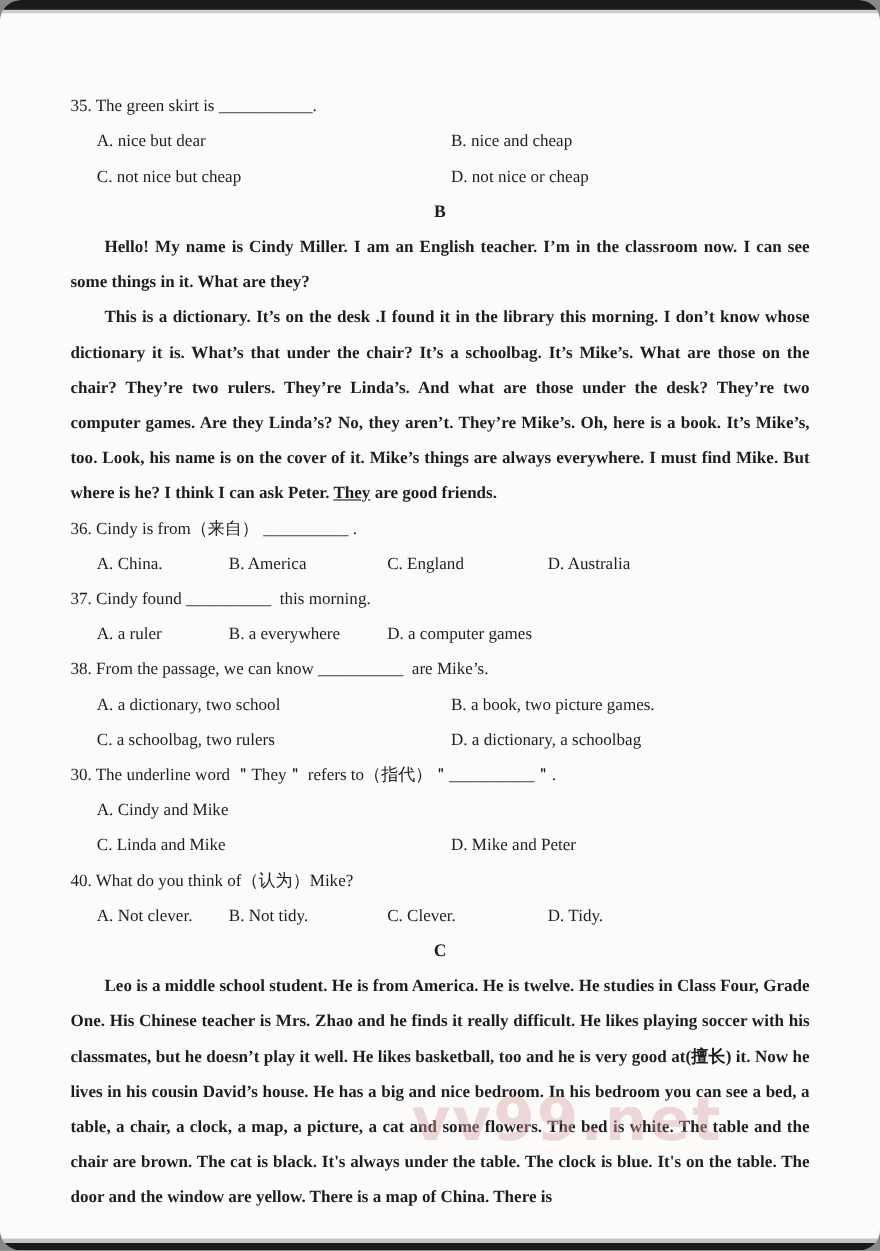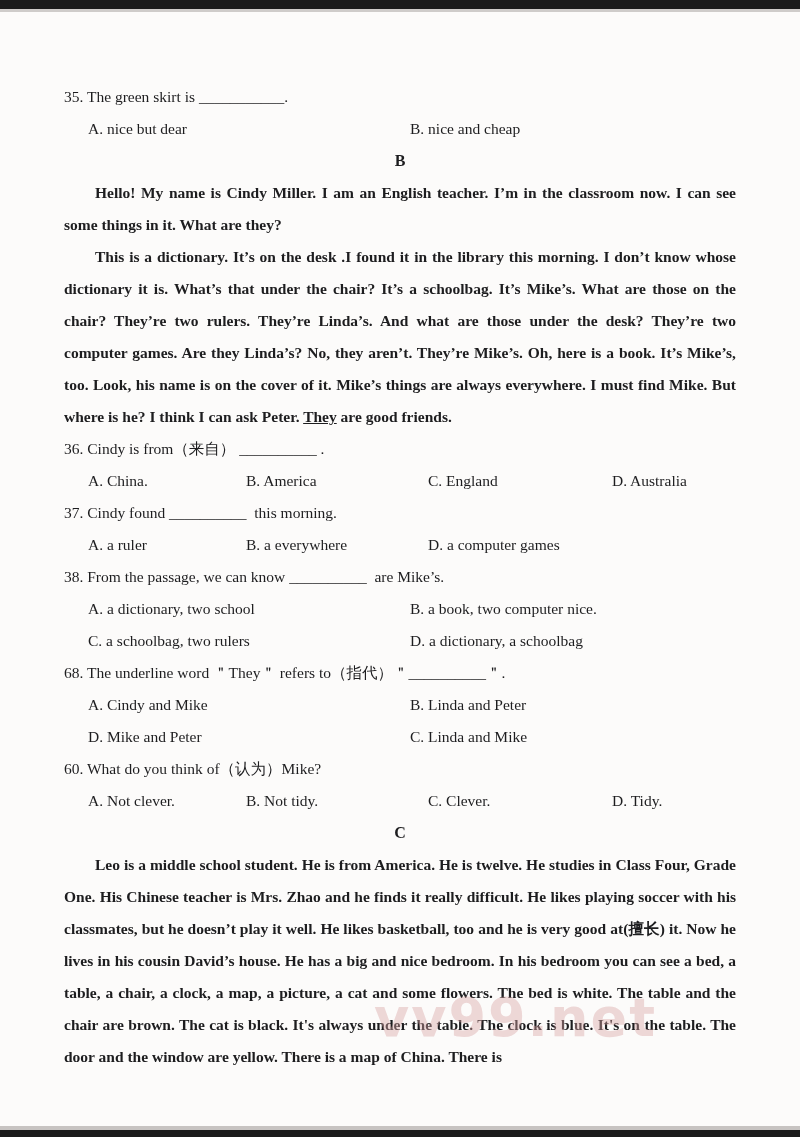"35. The green skirt is" .page { border-radius: none -> 19px }
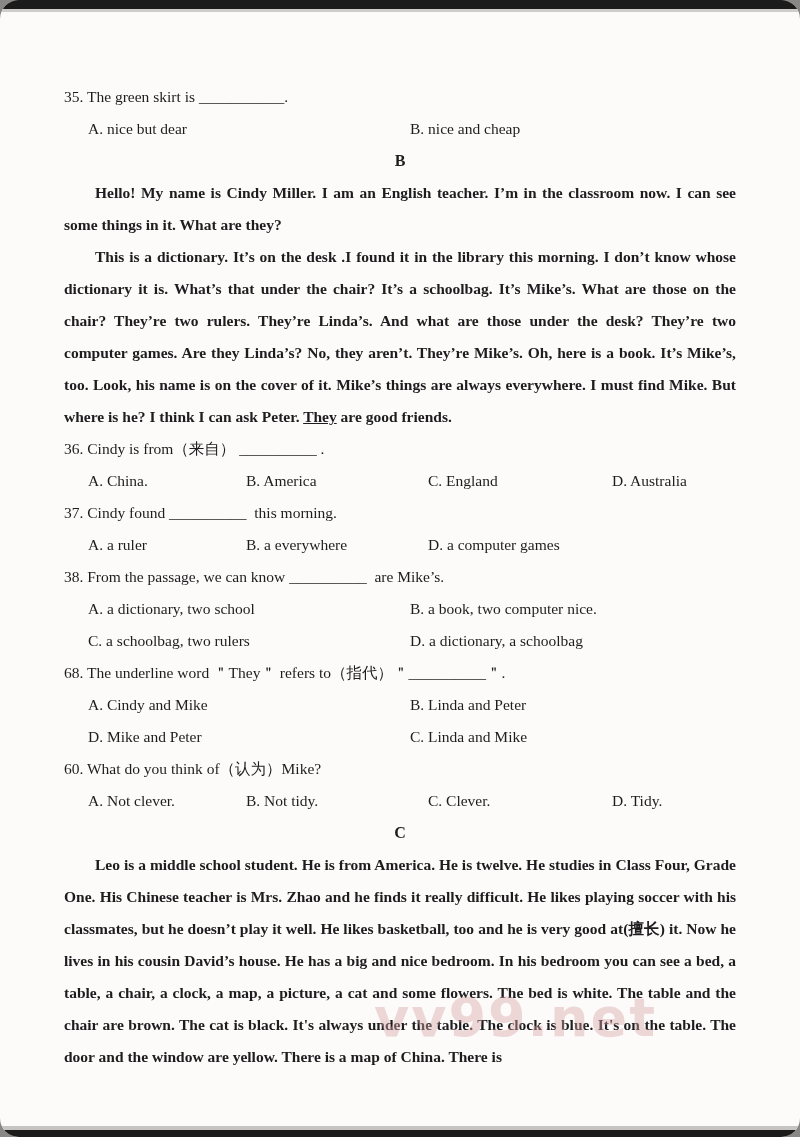"C. not nice but cheap" div.opts2 { html: none -> <div> <span>C. not nice but cheap</span> <span>D. not nice or cheap</span> </div> }
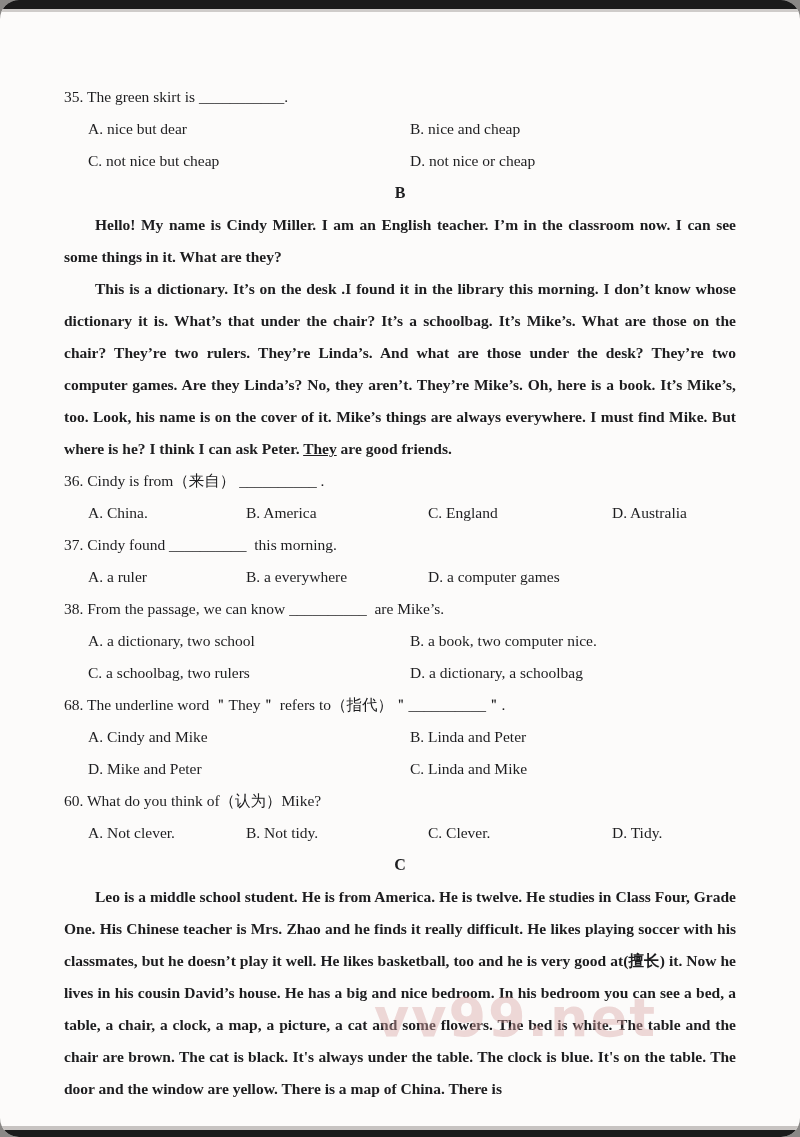"A. China." .opts4 { gap: 38px -> none }
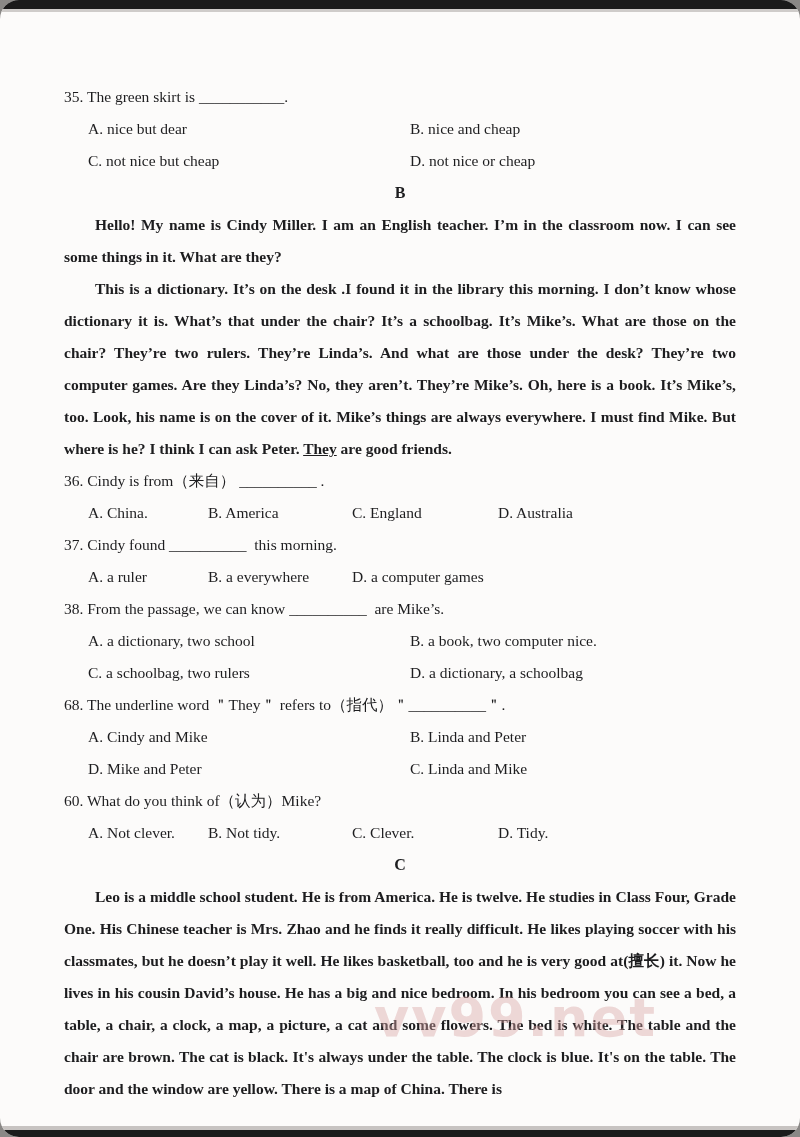"B. a book, two computer" span { text: computer nice -> picture games }
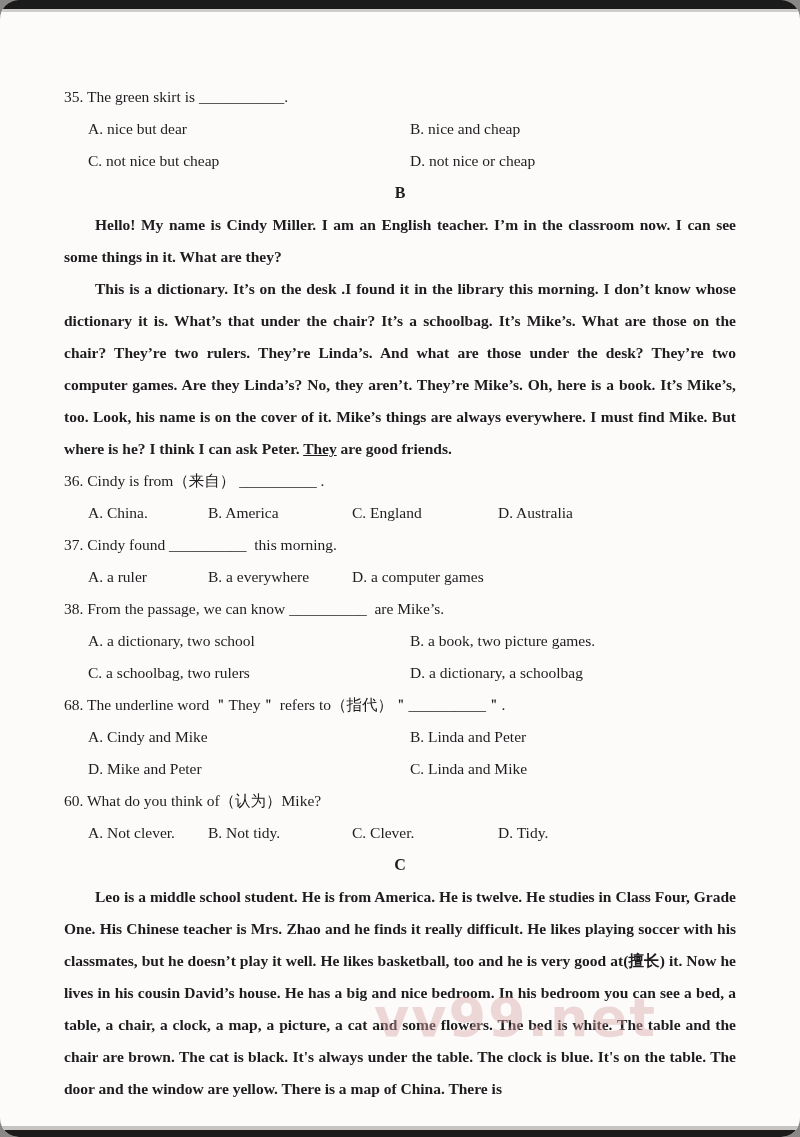"68. The underline word ＂They＂" div.qline { text: 68 -> 30 }
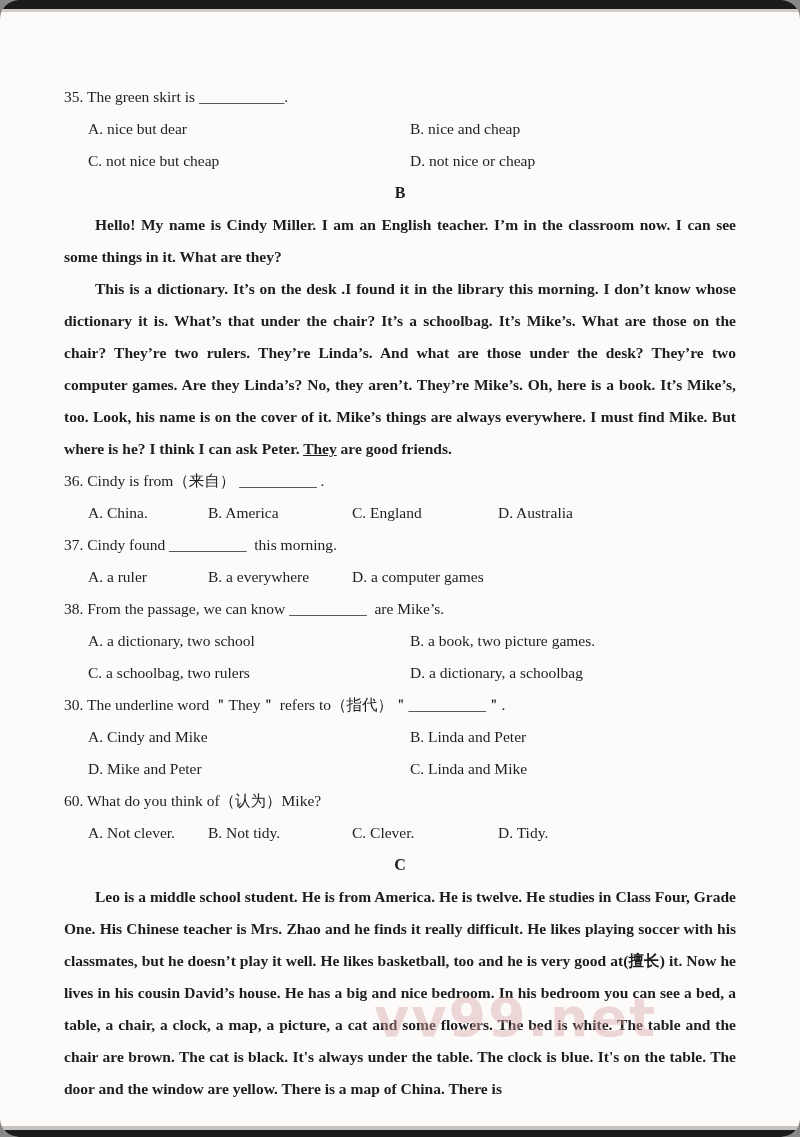"B. Linda and Peter" span { html: <span>B. Linda and Peter</span> -> none }
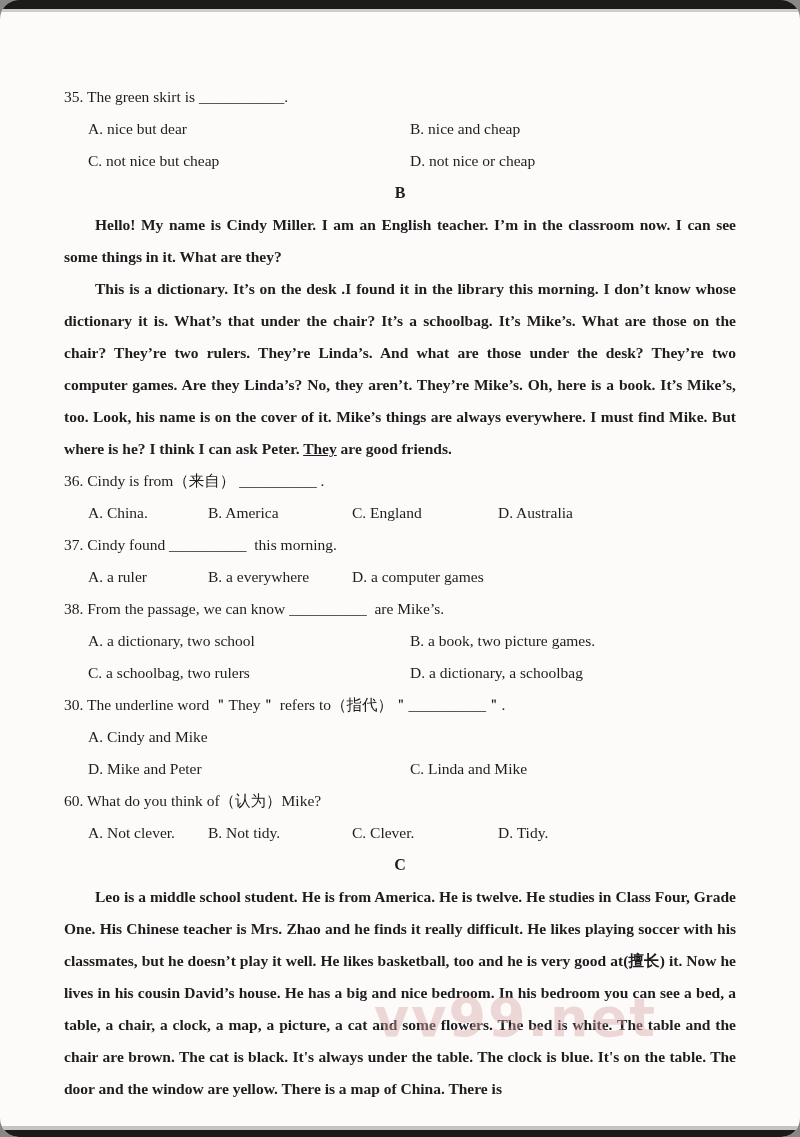"D. Mike and Peter" span { order: before "C. Linda and Mike" -> after "C. Linda and Mike" }
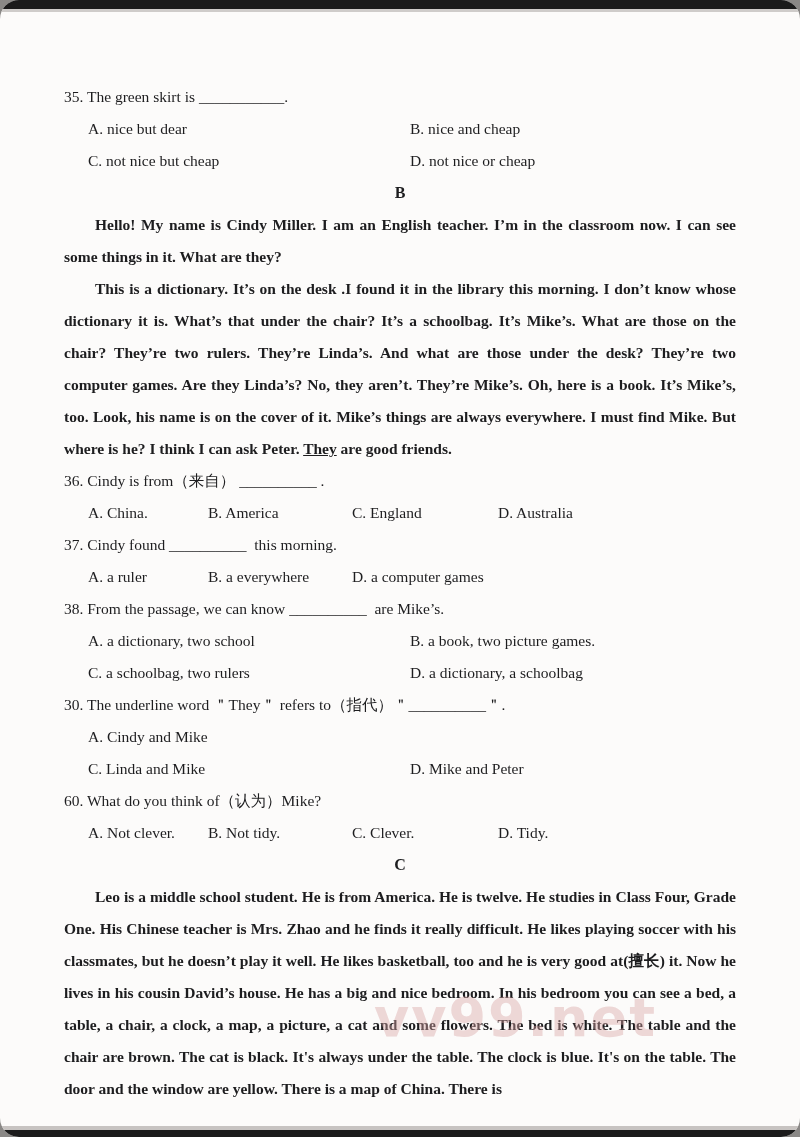"60. What do you think" div.qline { text: 60 -> 40 }
